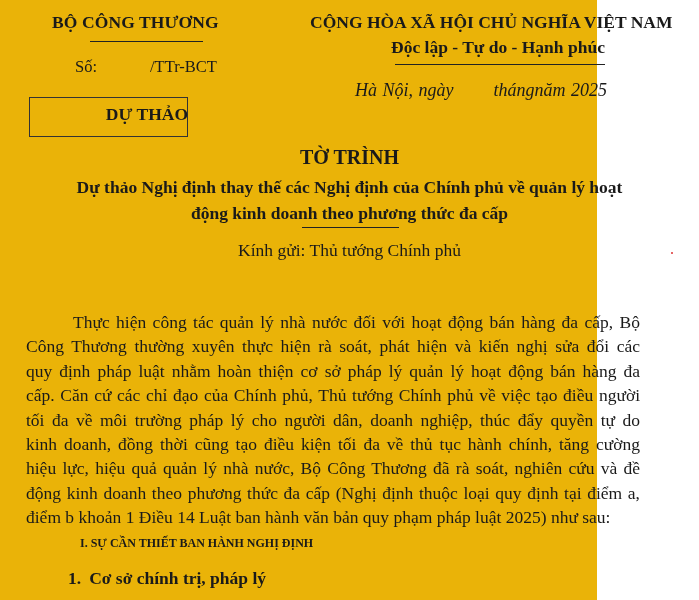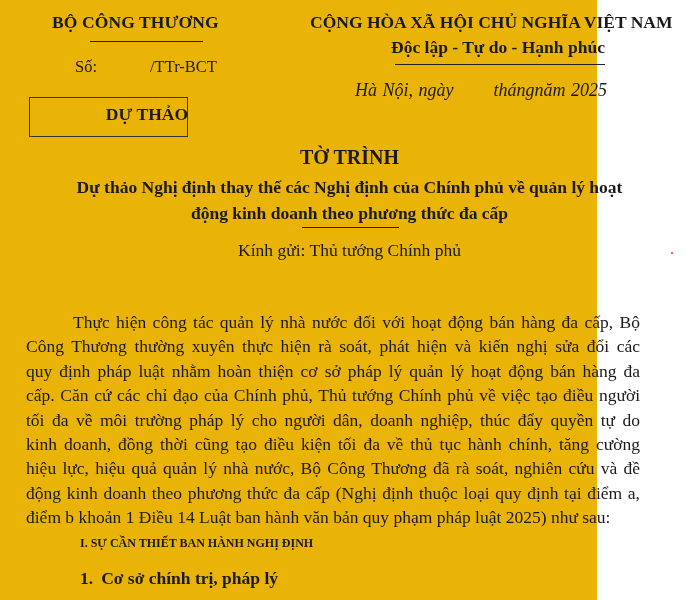"1. Cơ sở chính trị," .subsection-heading { left: 80px -> 68px }
